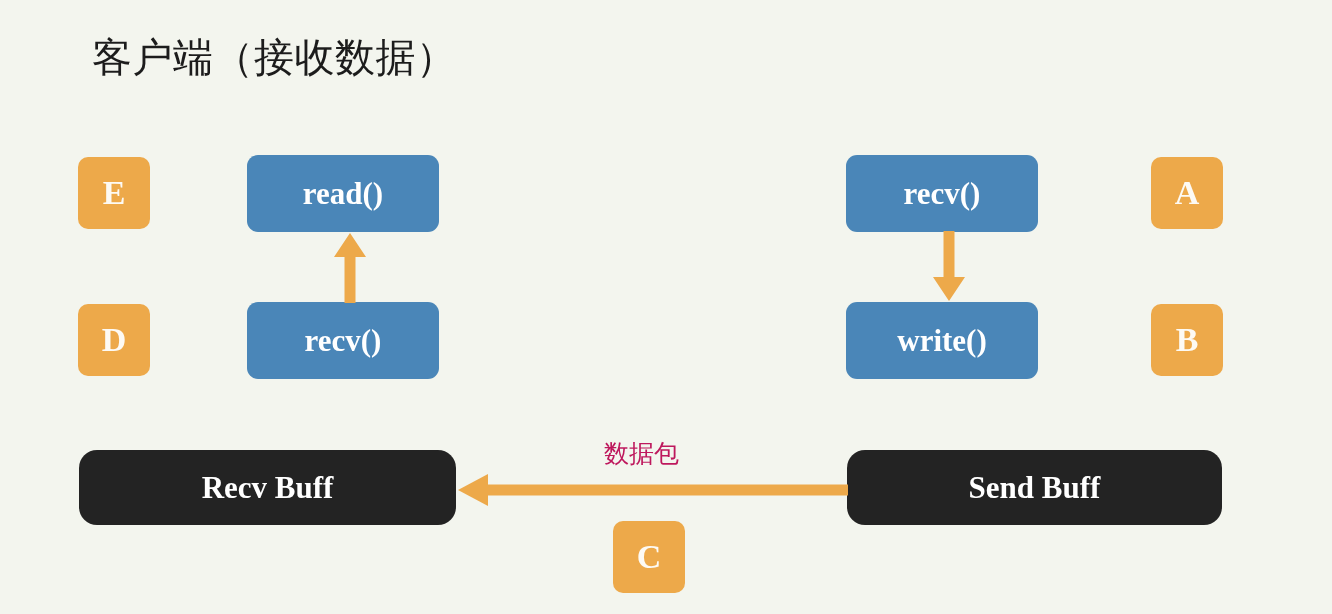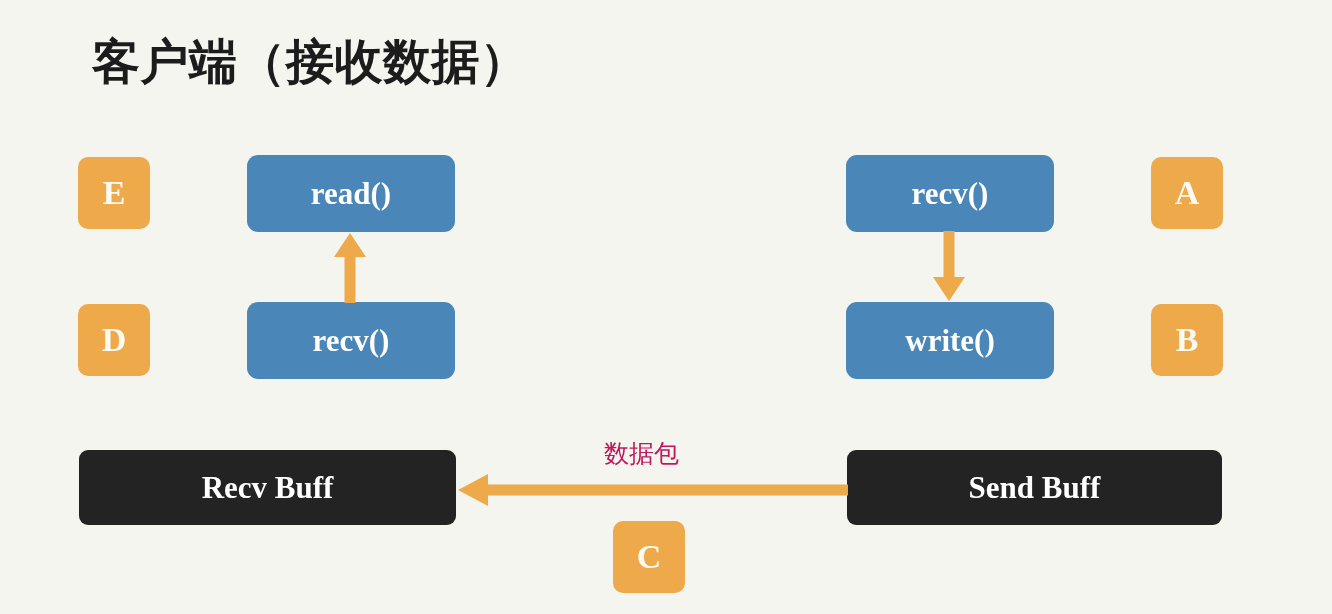"客户端（接收数据）" .title { font-size: 48px -> 40px; font-weight: 700 -> 400 }
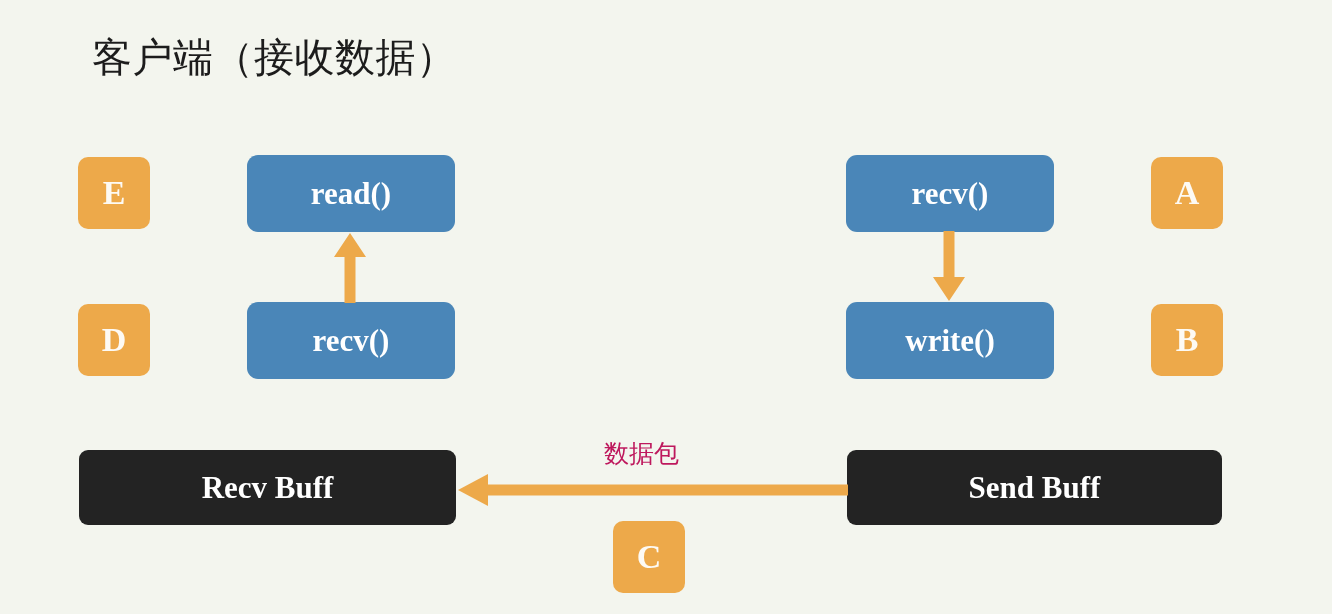"read()" .fnbox { width: 208px -> 192px }
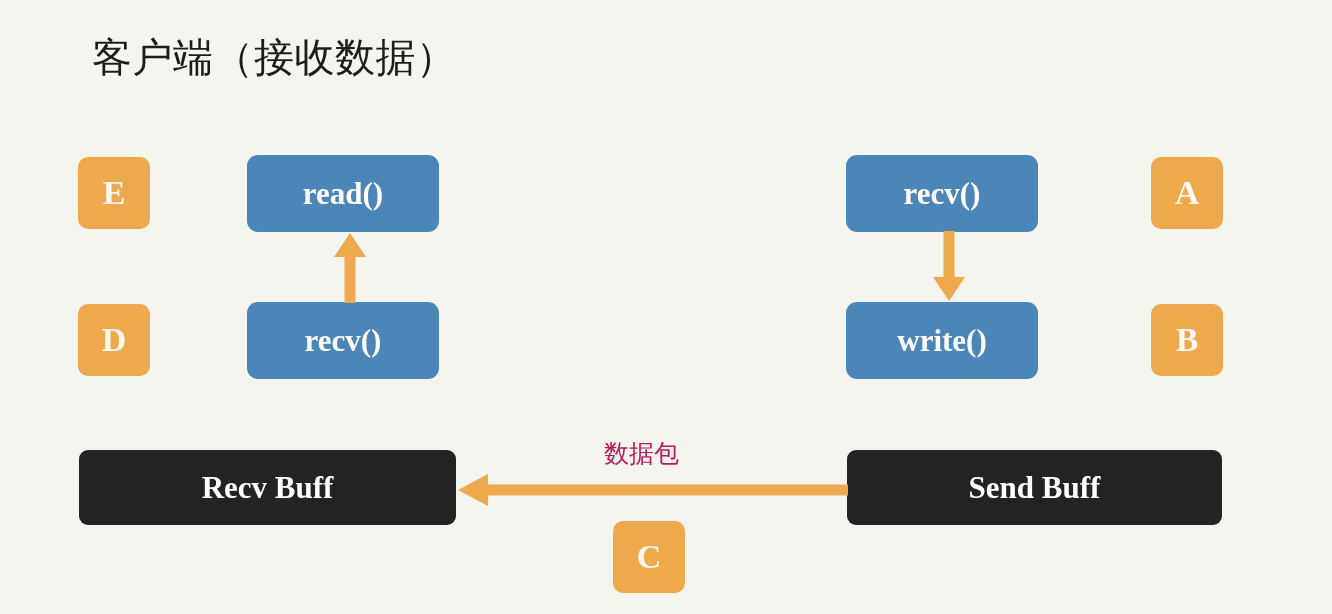"Recv Buff" .buffbox { border-radius: 9px -> 18px }
